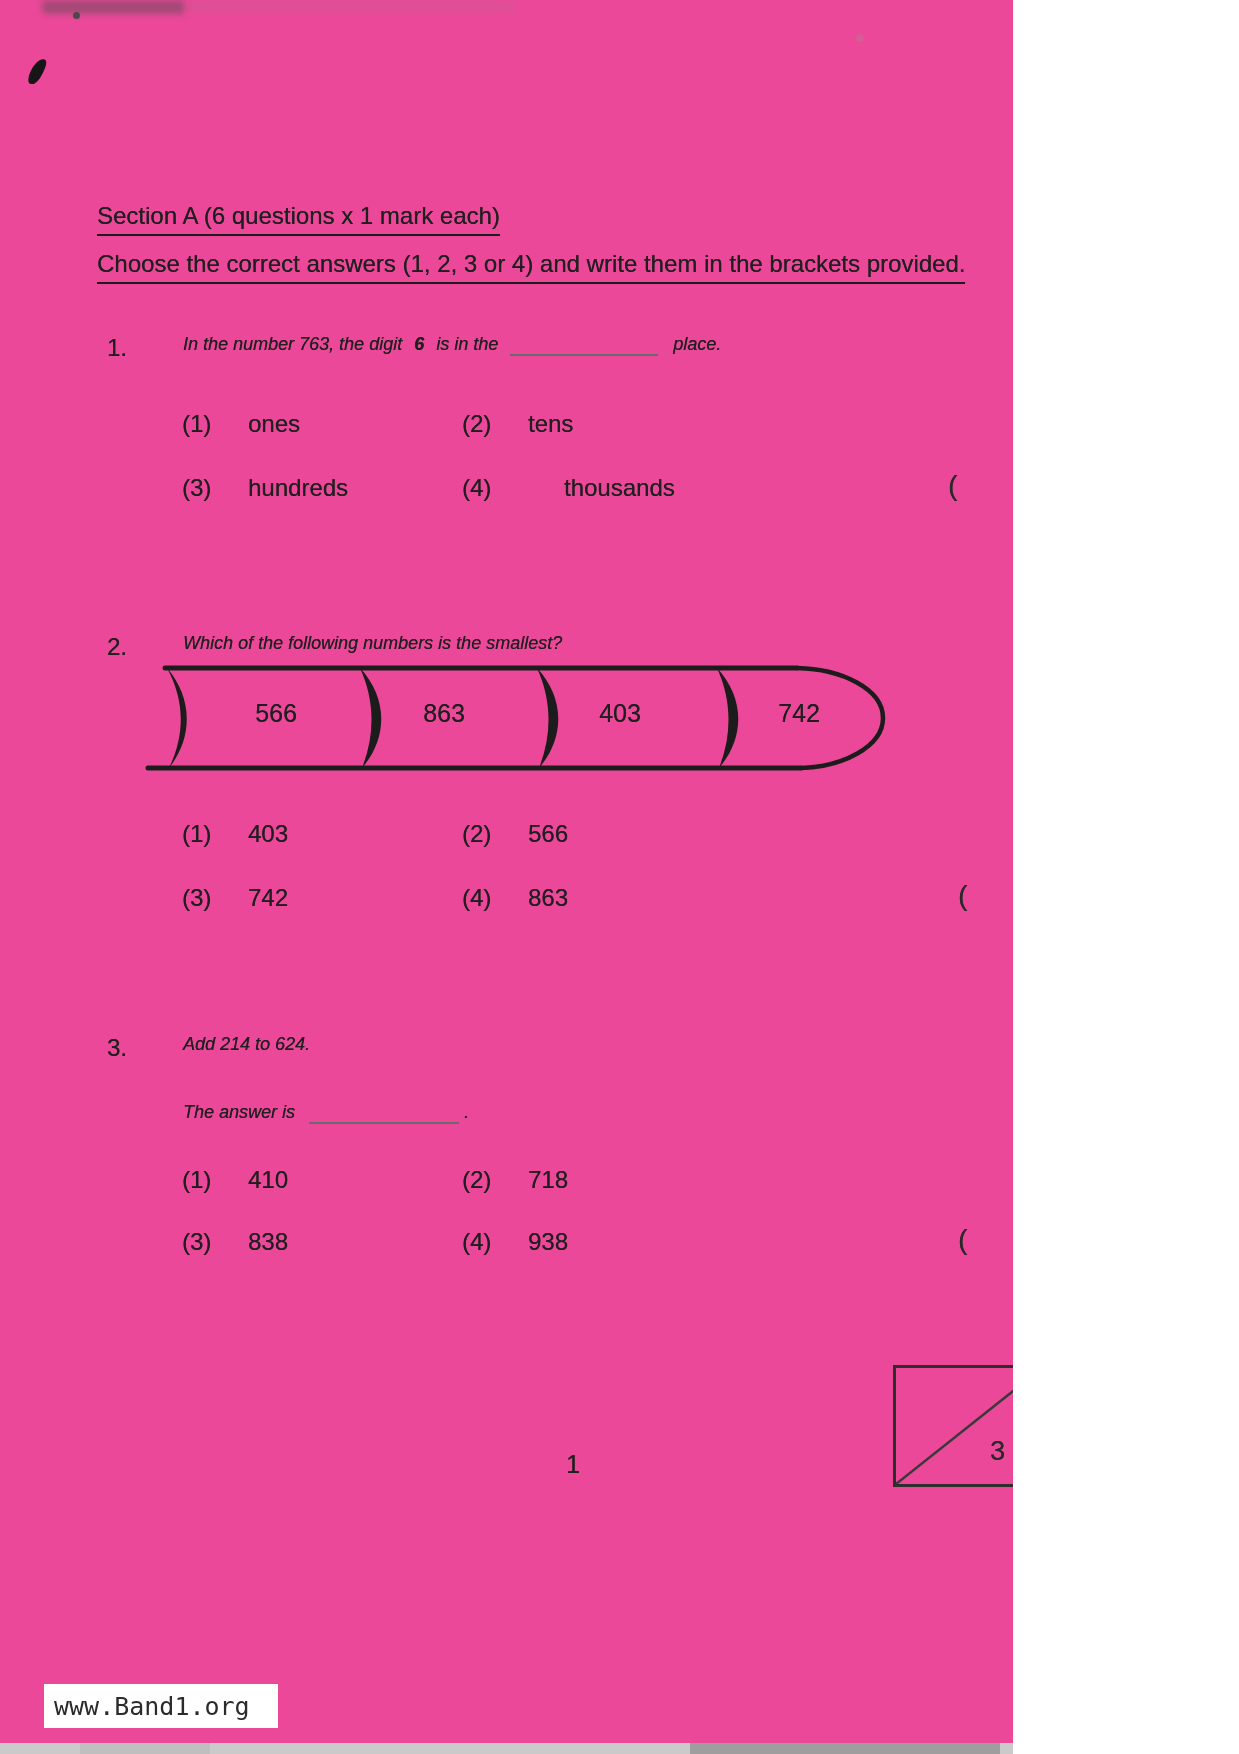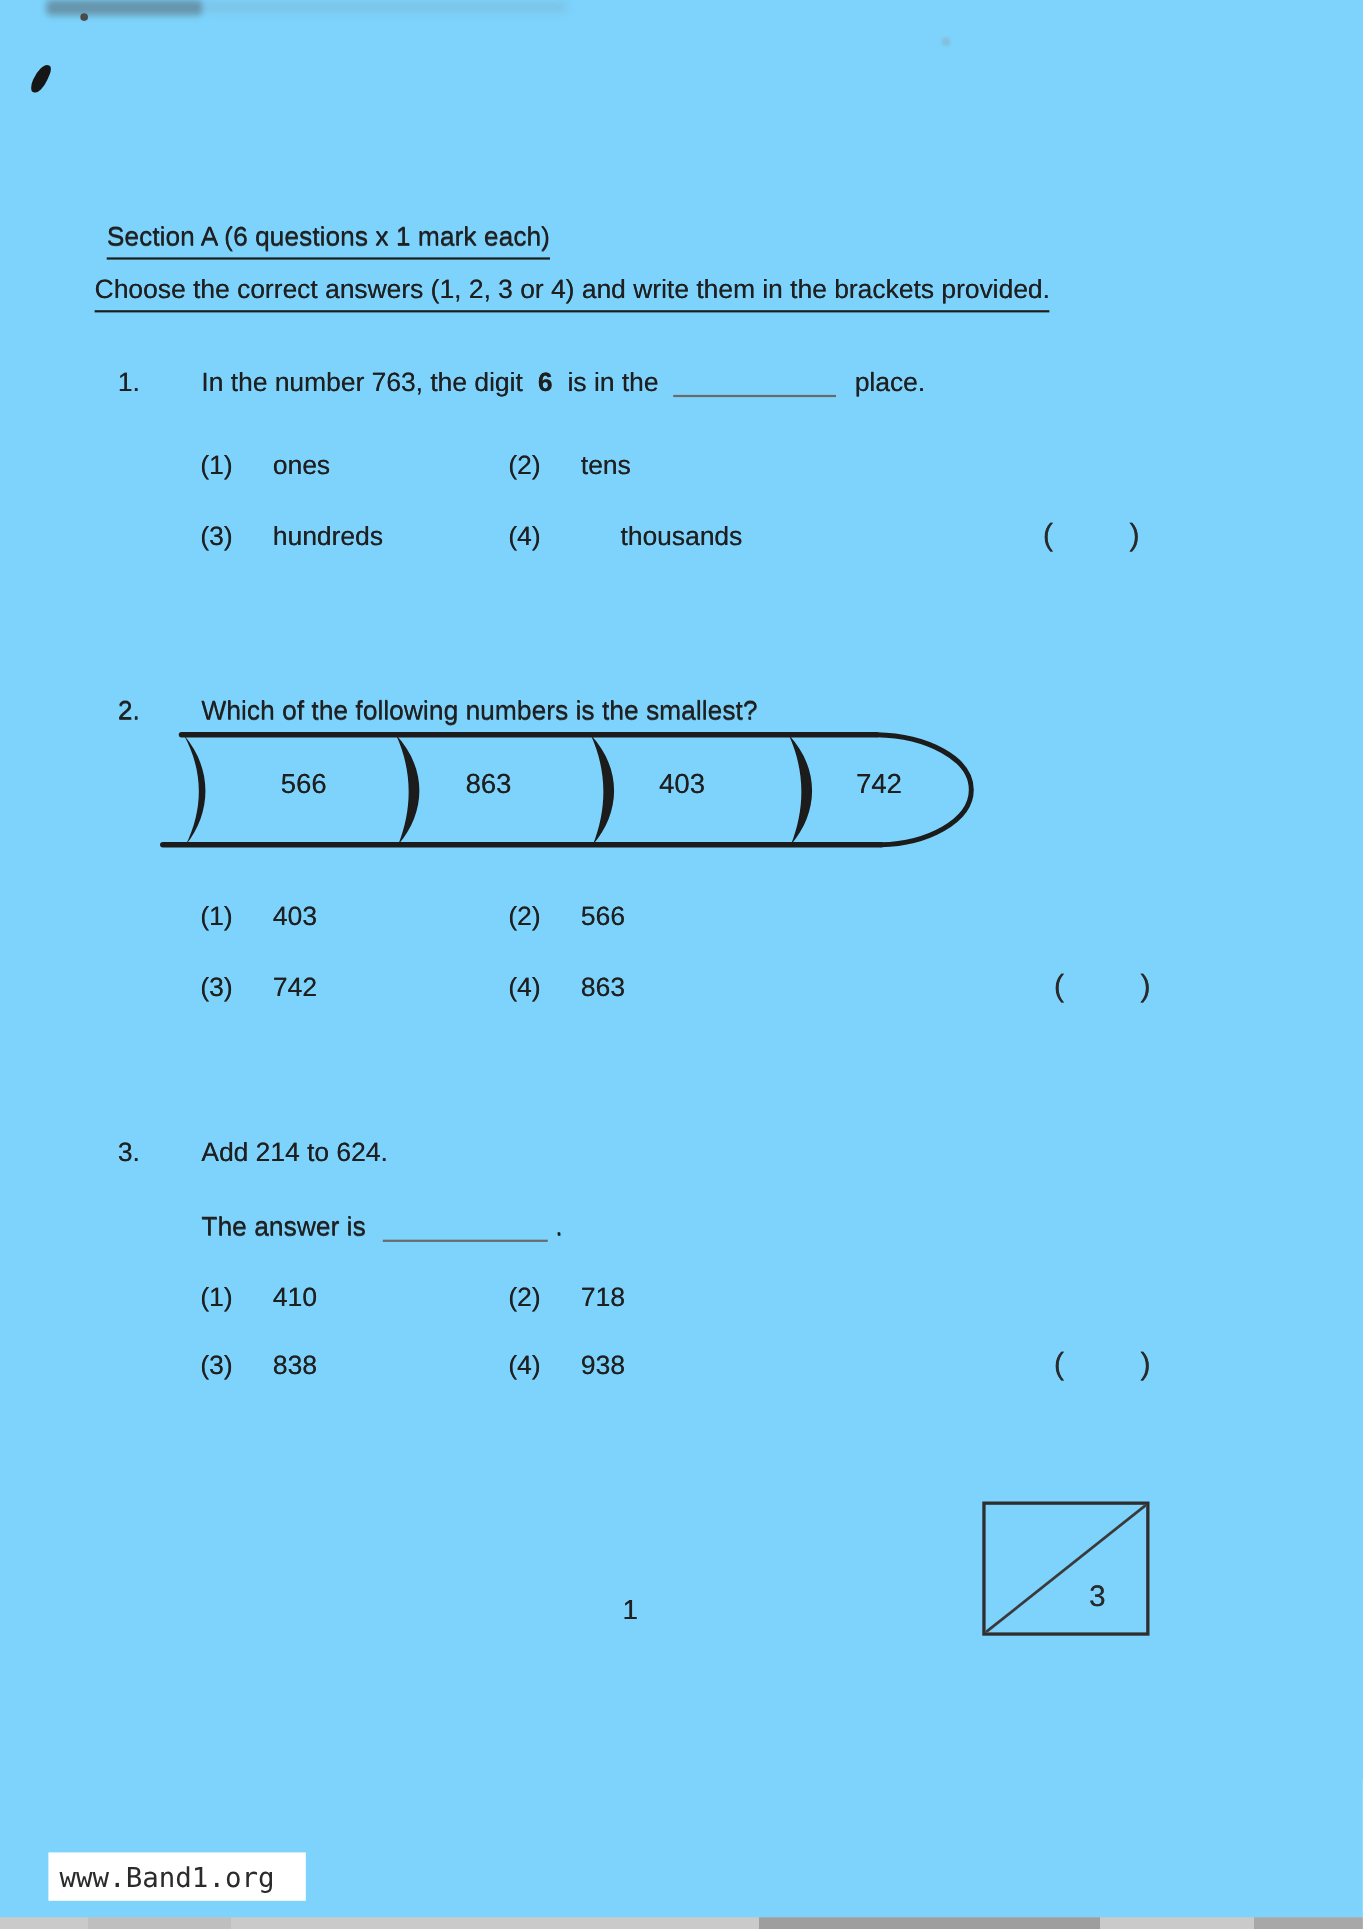"Section A (6 questions x" #page { background: #7dd3fc -> #ec4899; width: 1239px -> 1013px }
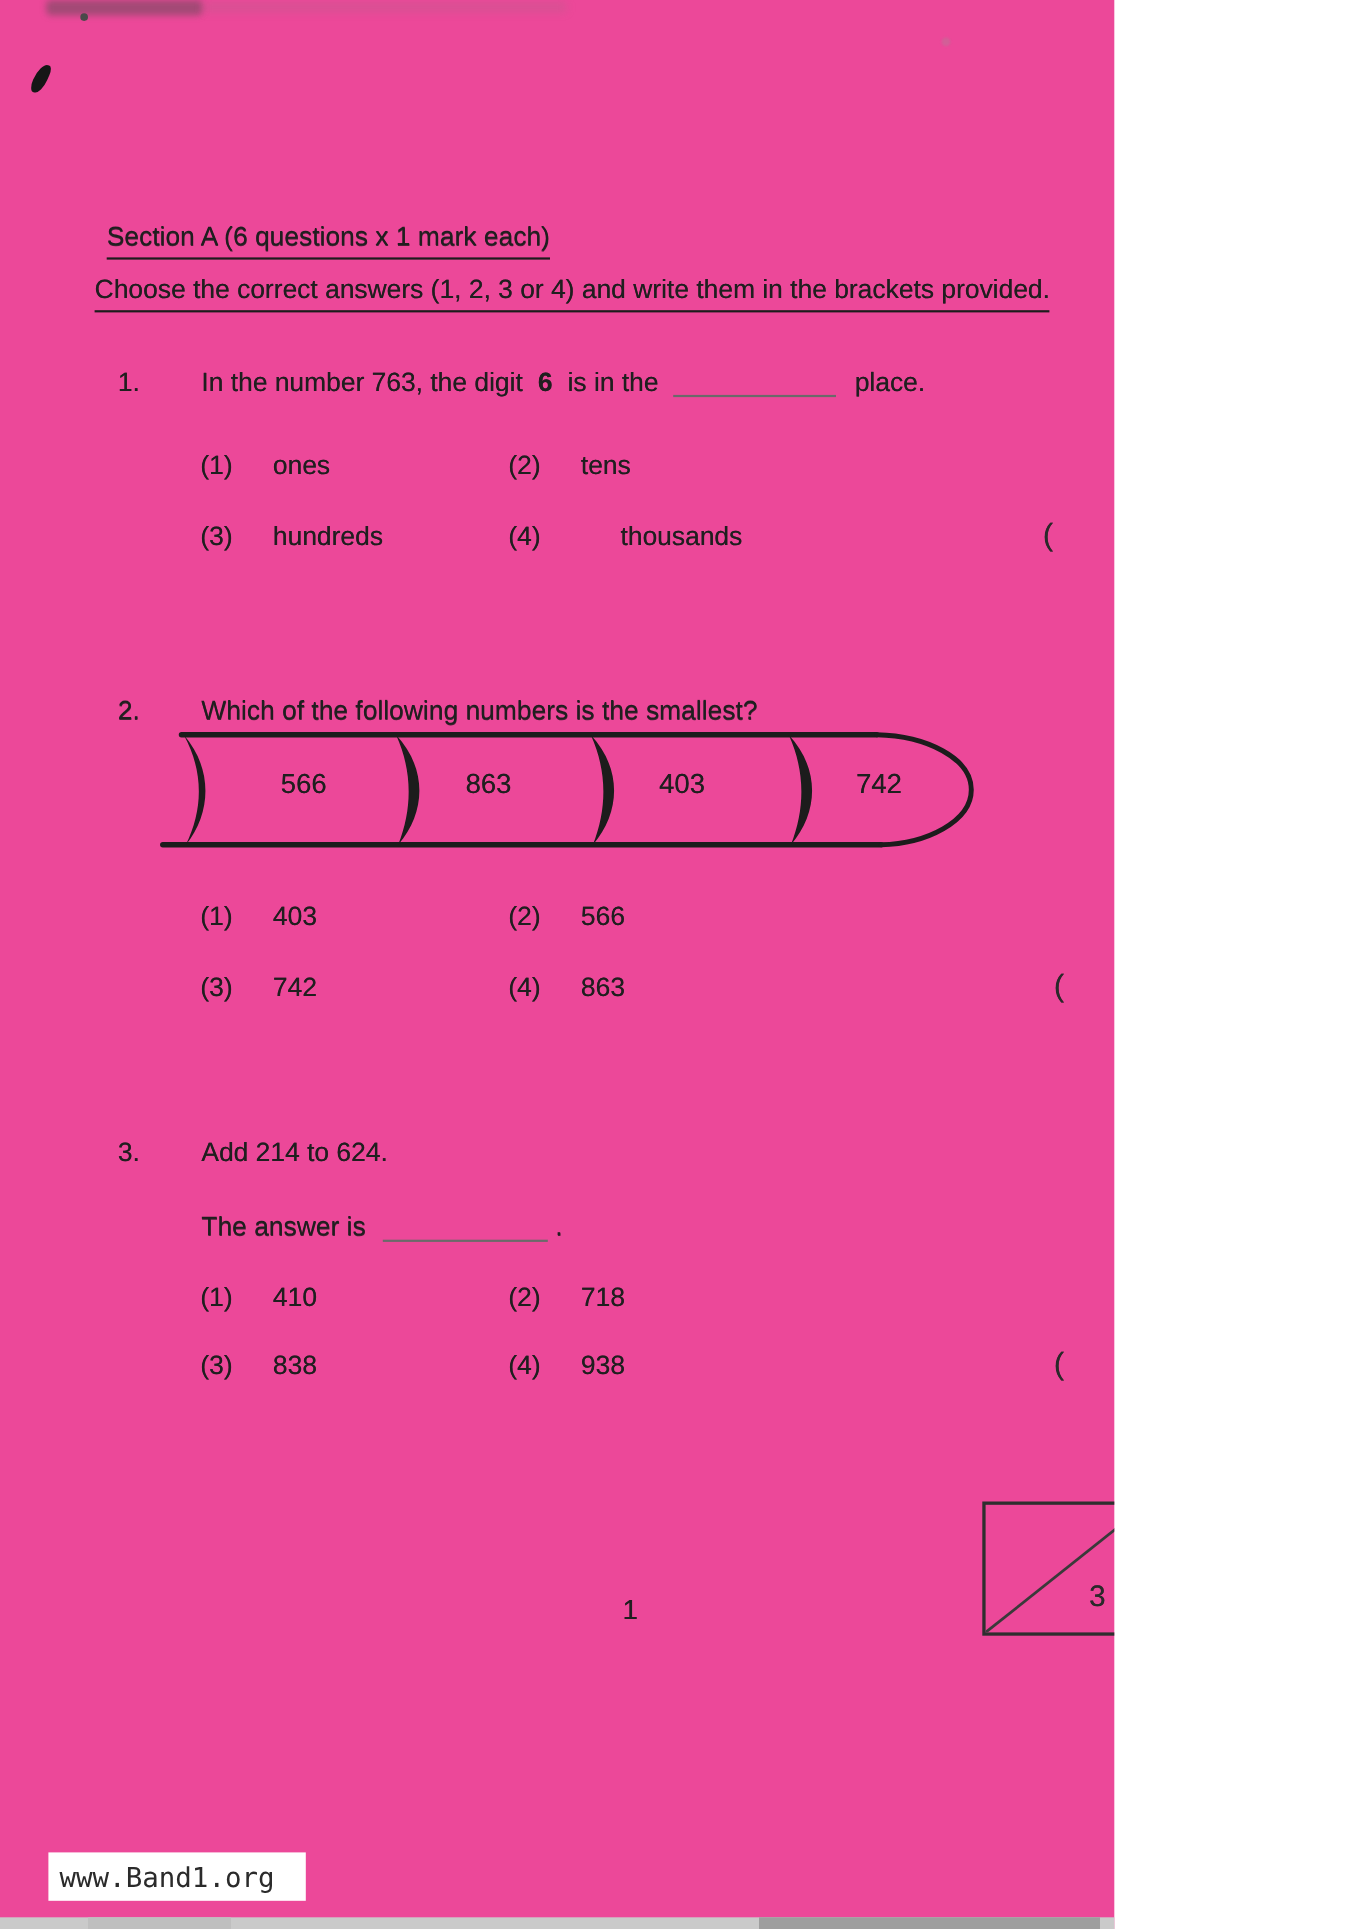"Choose the correct answers (1," div.abs { left: 86px -> 97px }
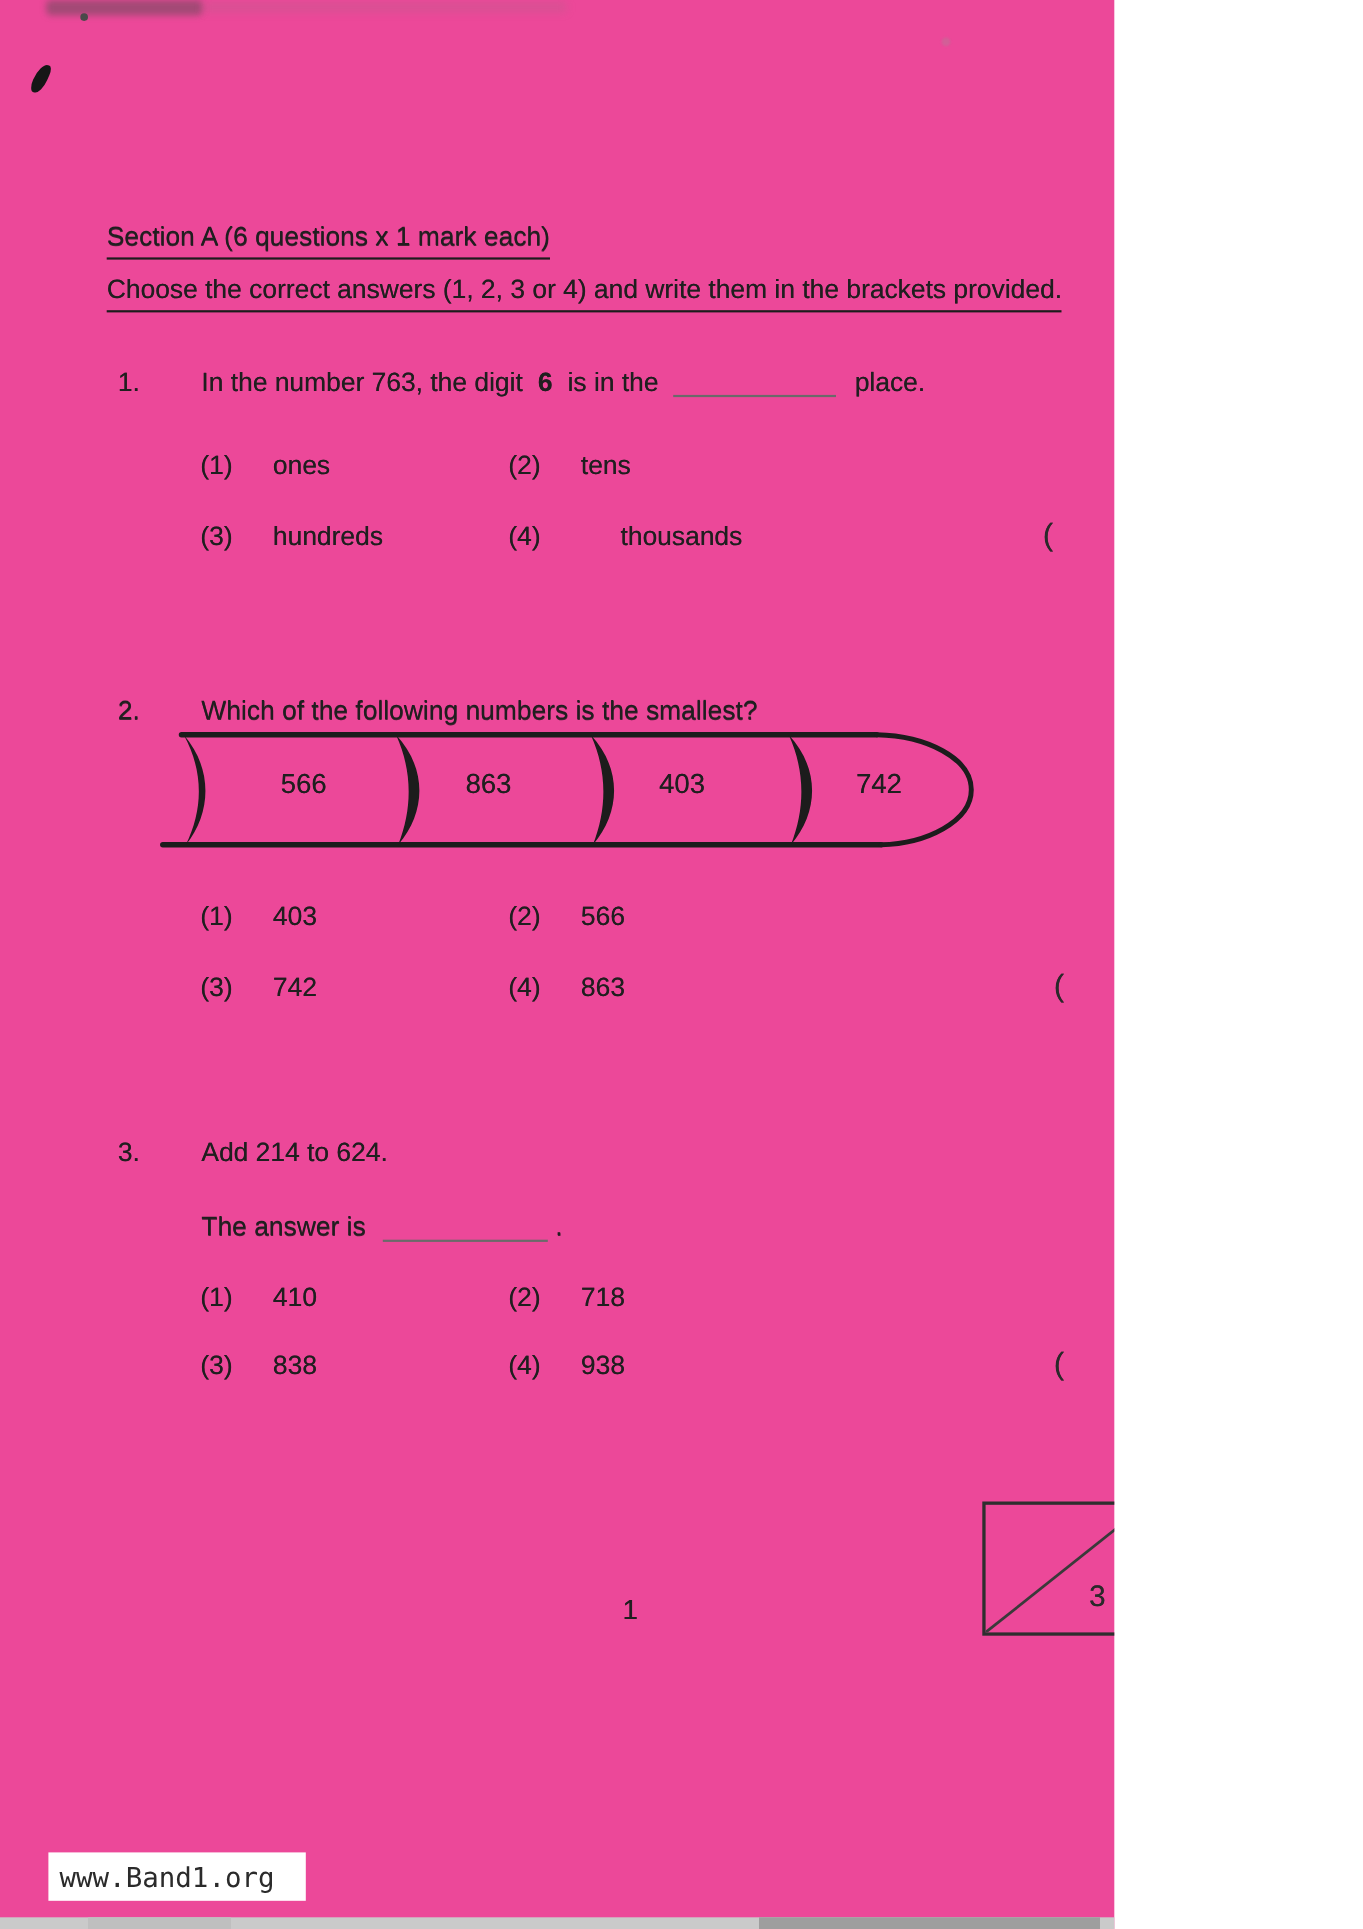"In the number 763, the" .stem { font-size: 24px -> 18px; font-style: none -> italic }
